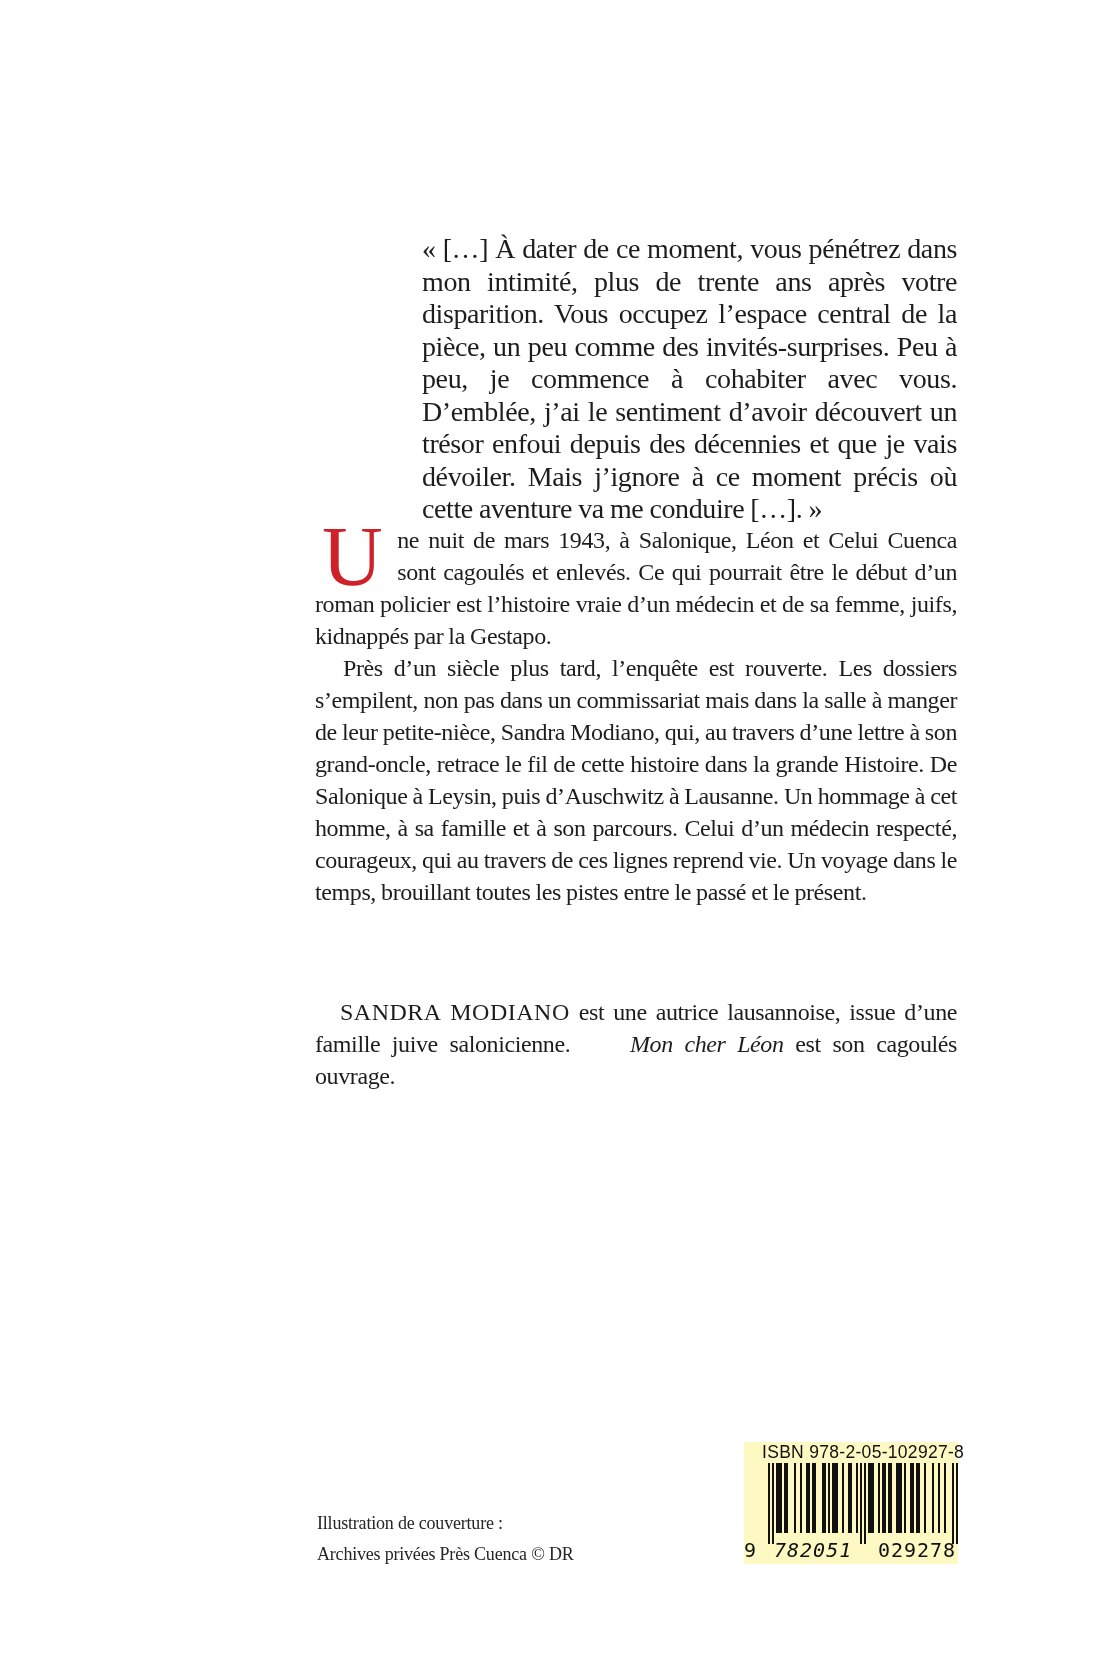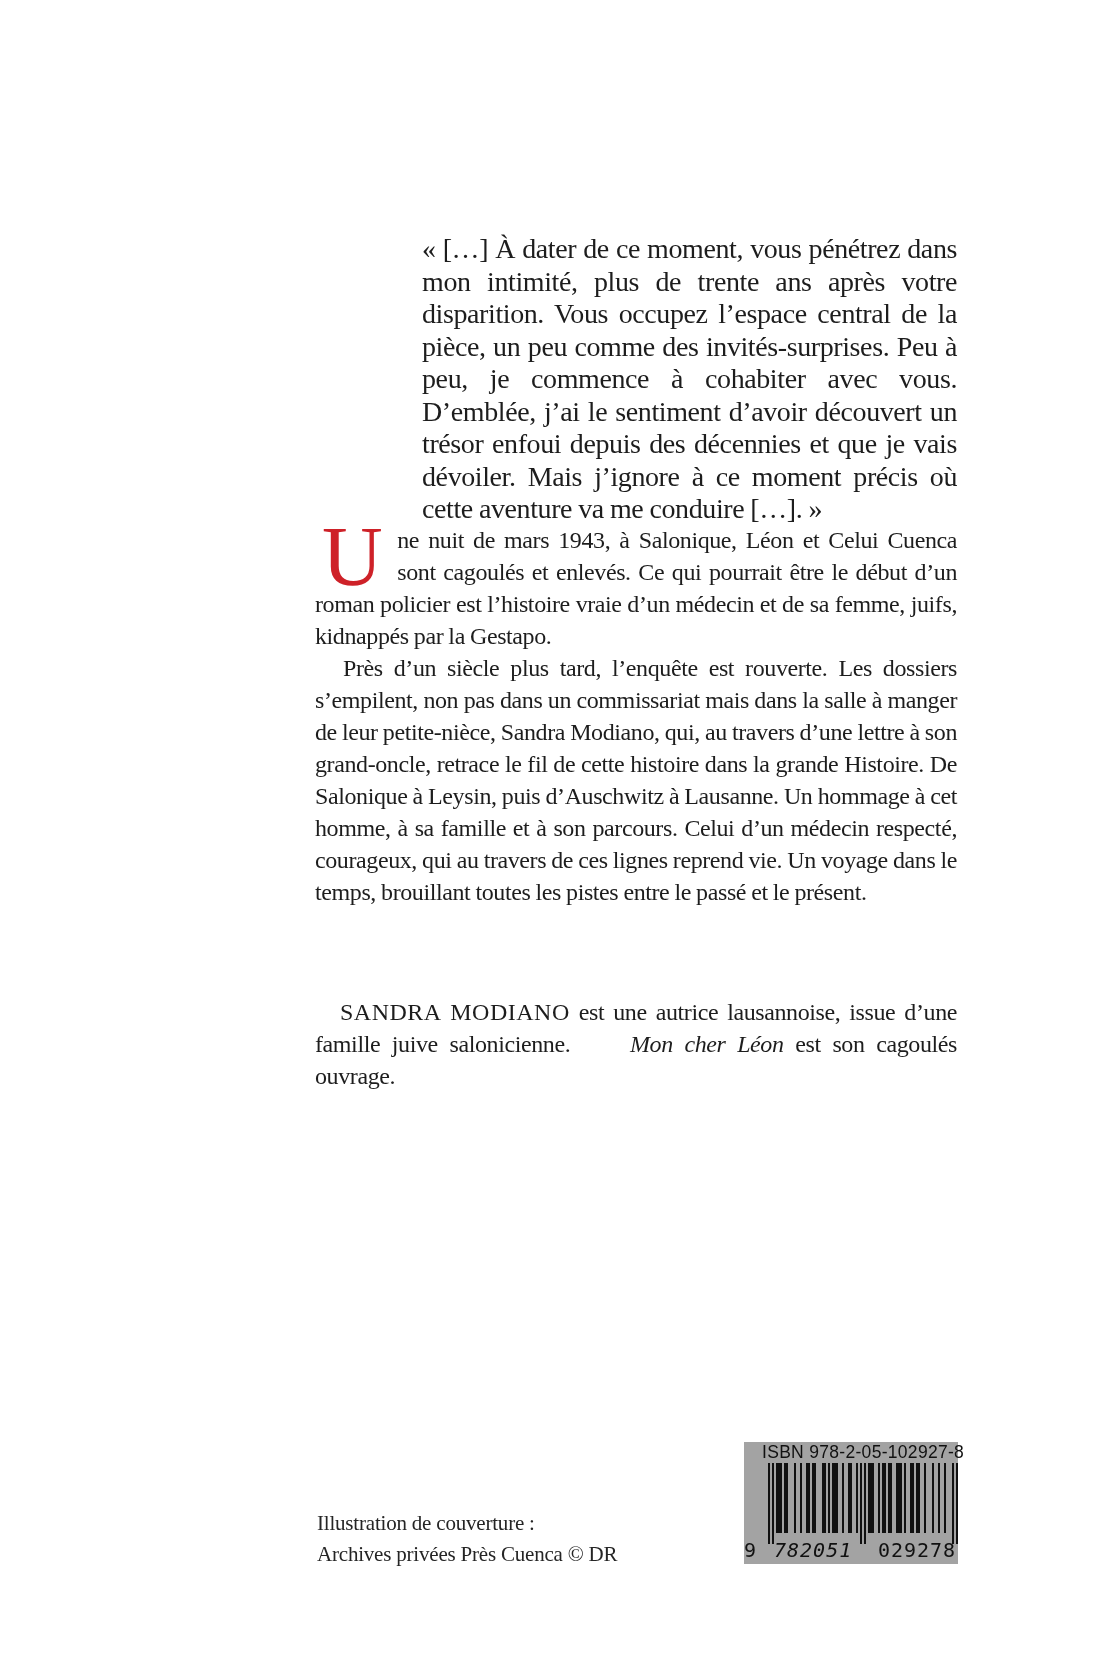"ISBN 978-2-05-102927-8" .barcode { background: #a3a3a3 -> #fef9c3 }
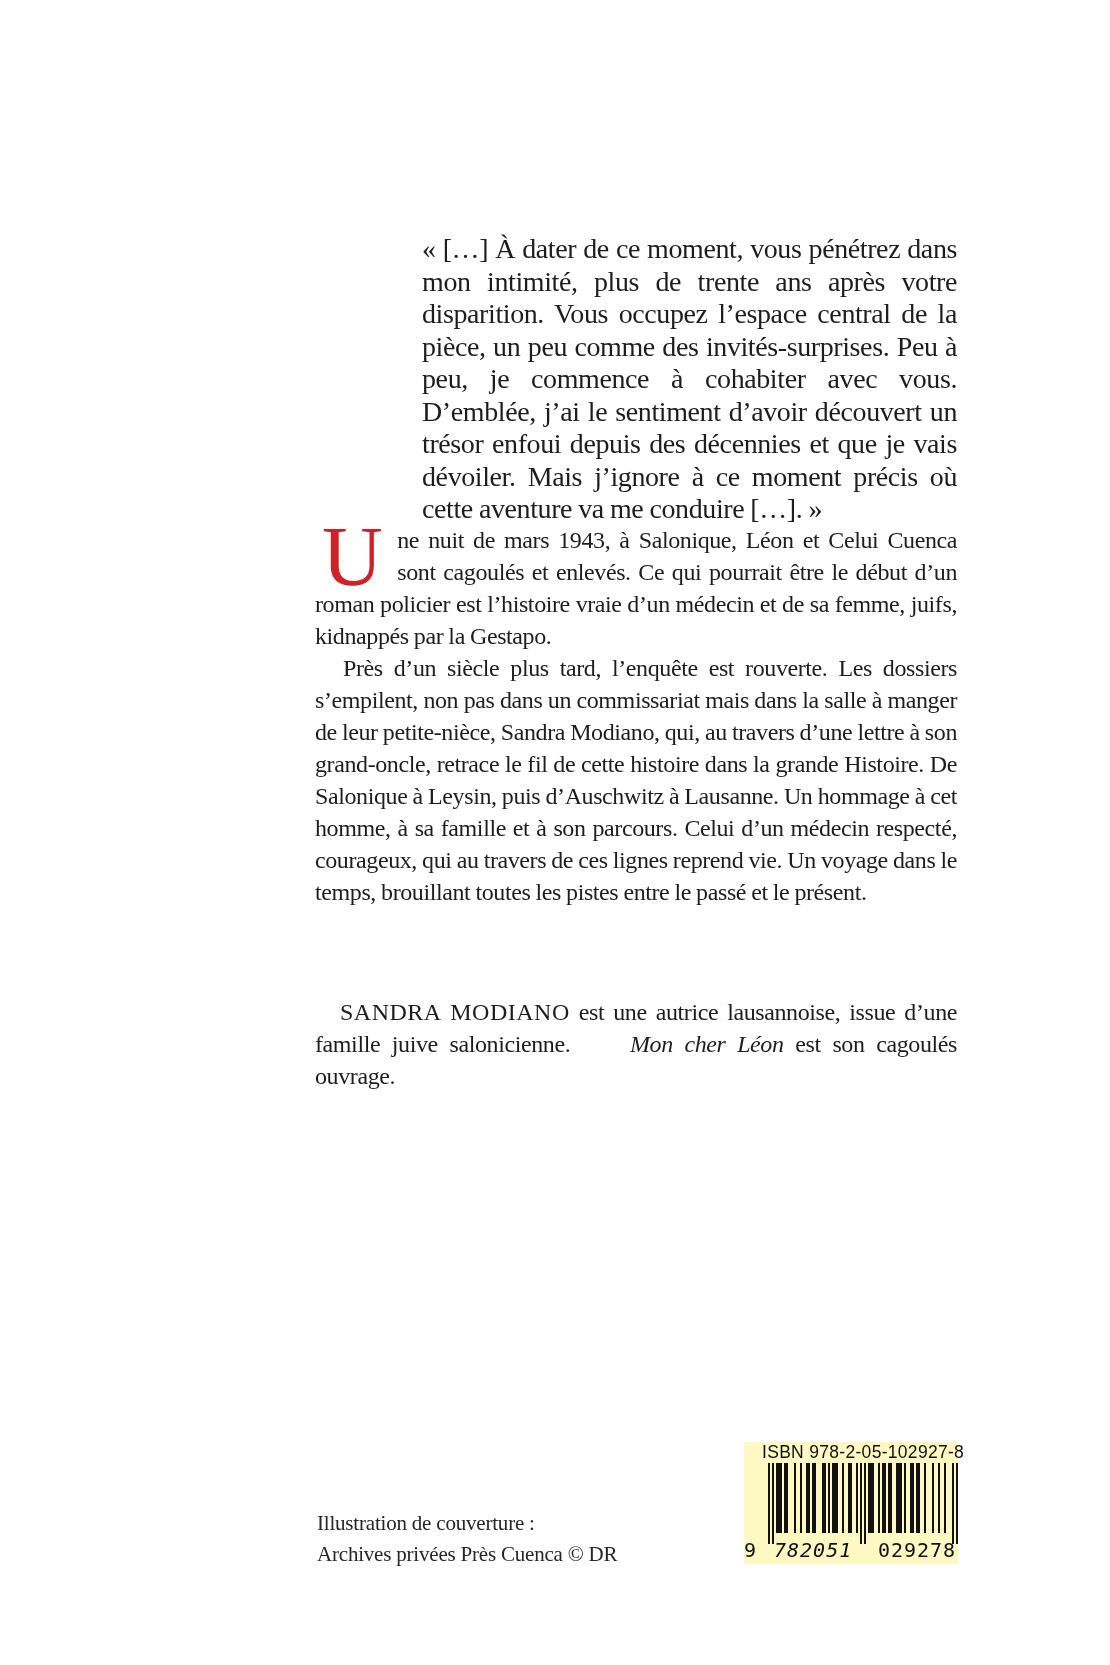"Illustration de couverture :" .credits { font-size: 21px -> 18px }
